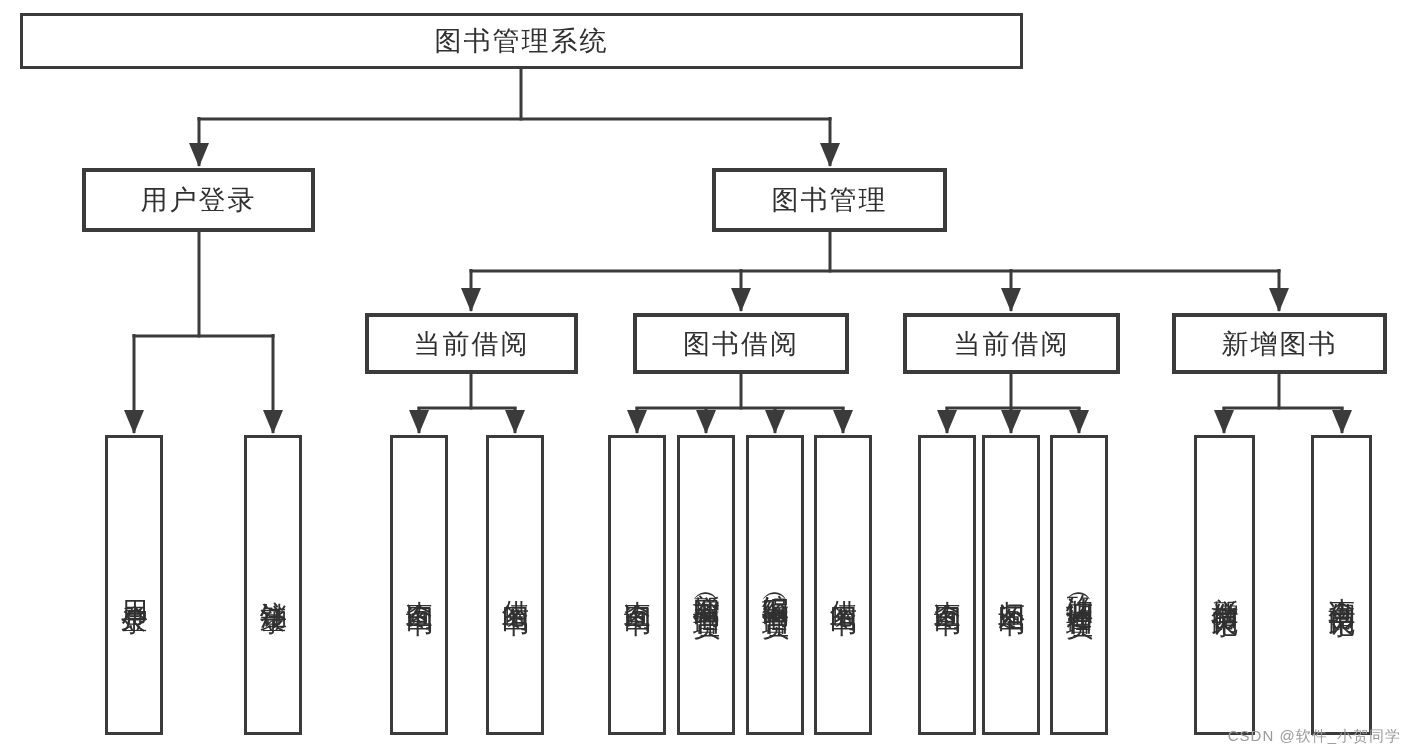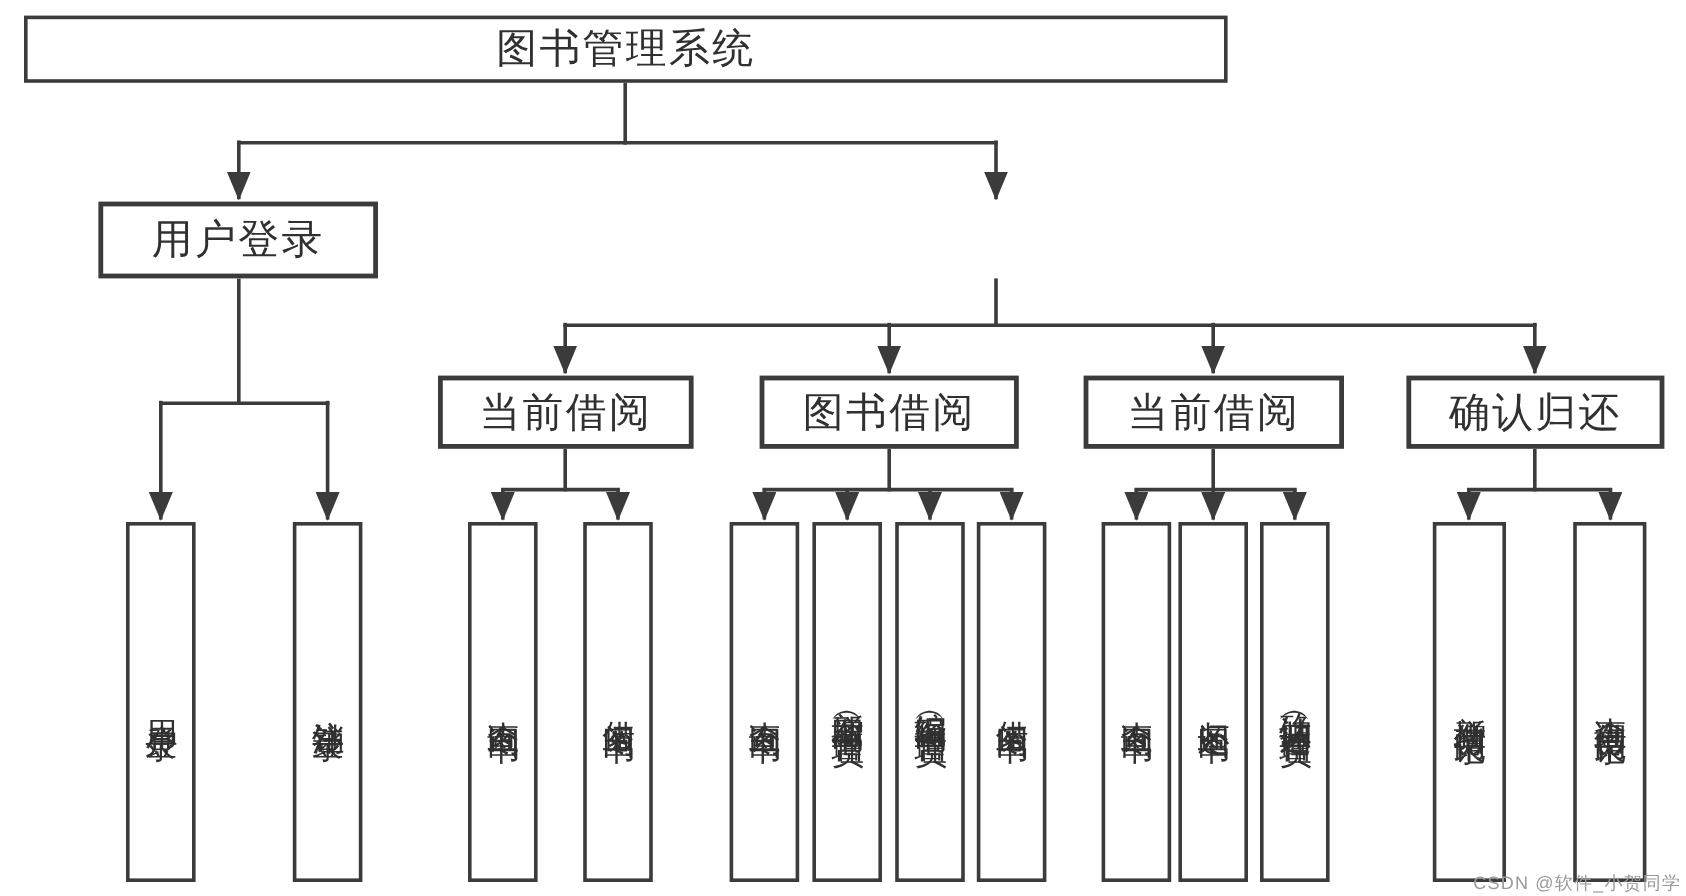"图书管理系统" .box.h span { font-size: 34px -> 27px }
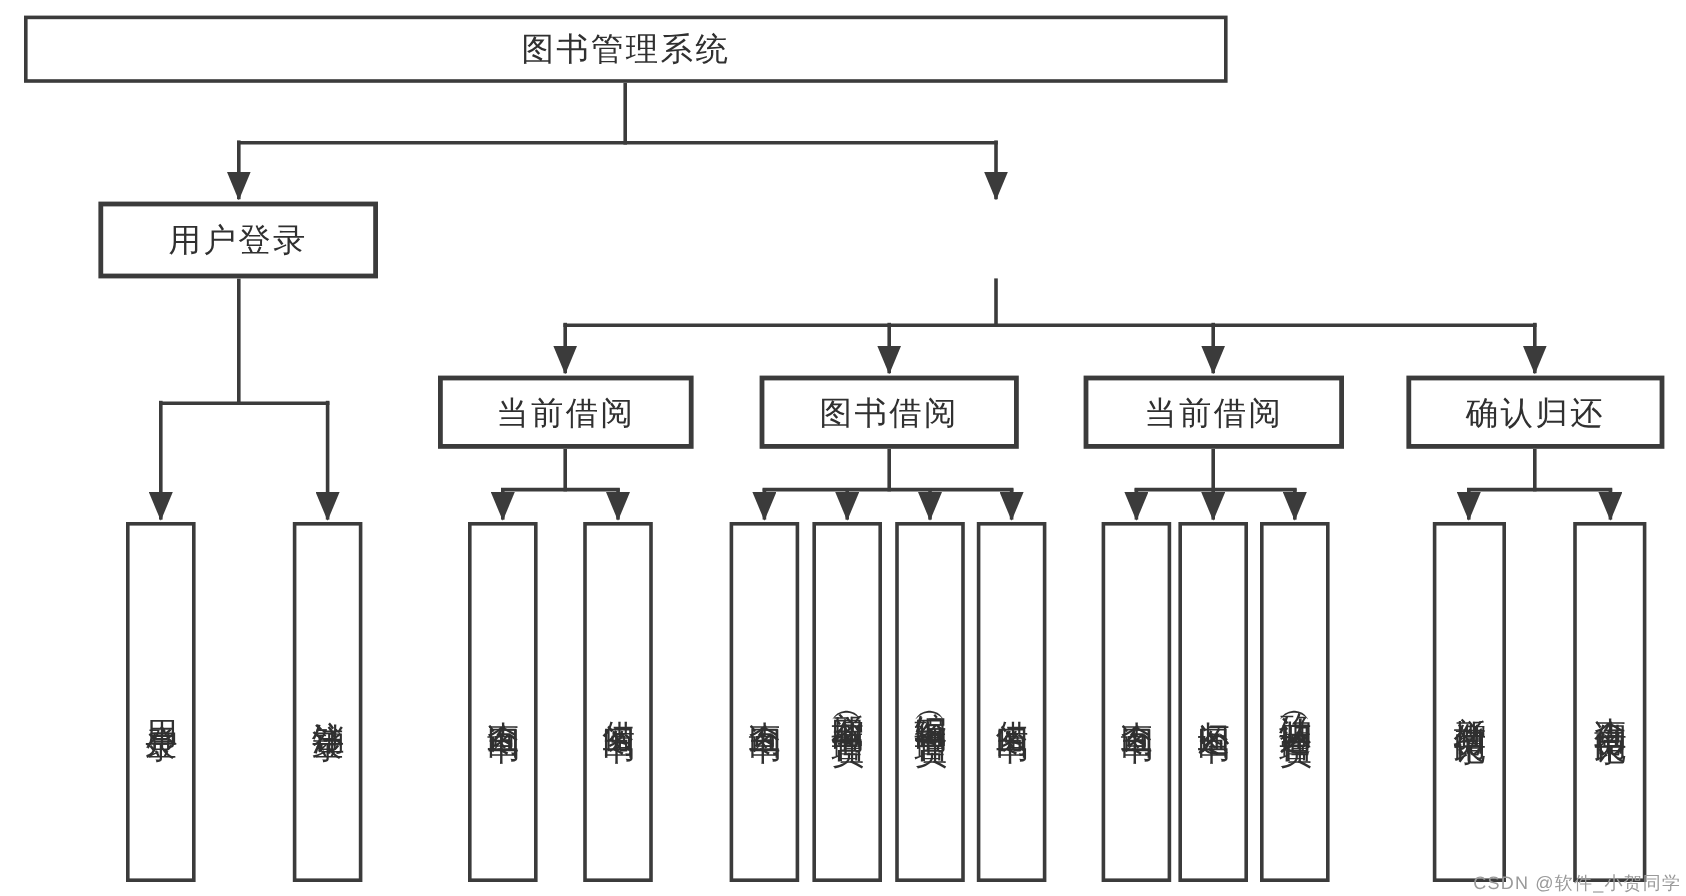"图书管理" div.box { html: none -> <div> <span>图书管理</span> </div> }
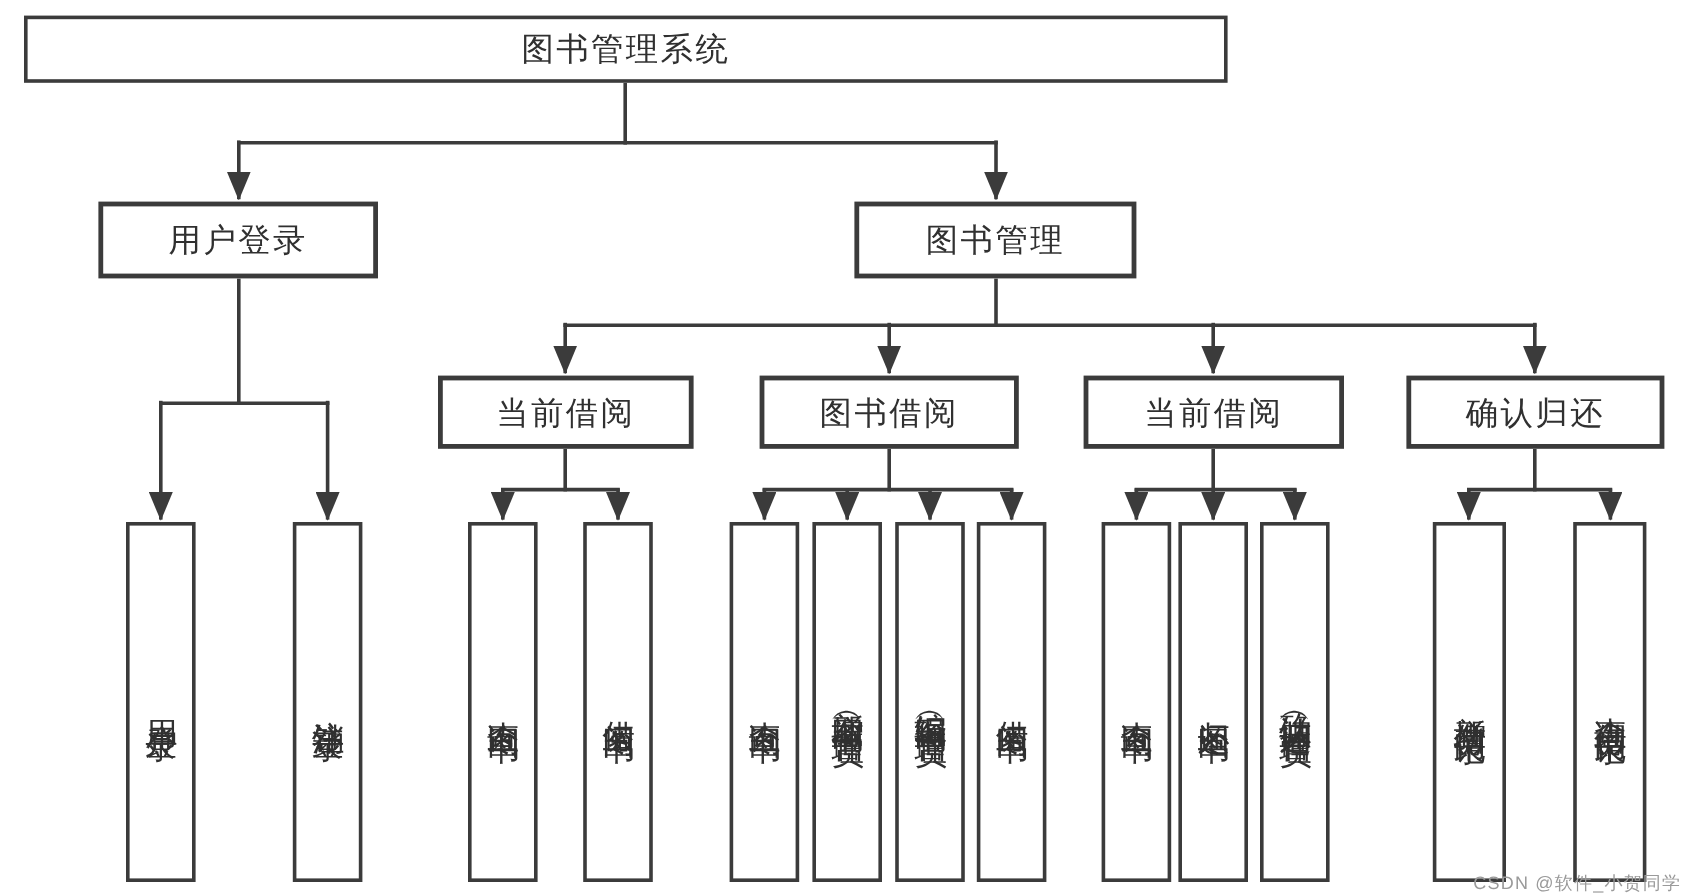"确认归还" span { text: 确认归还 -> 新增图书 }
